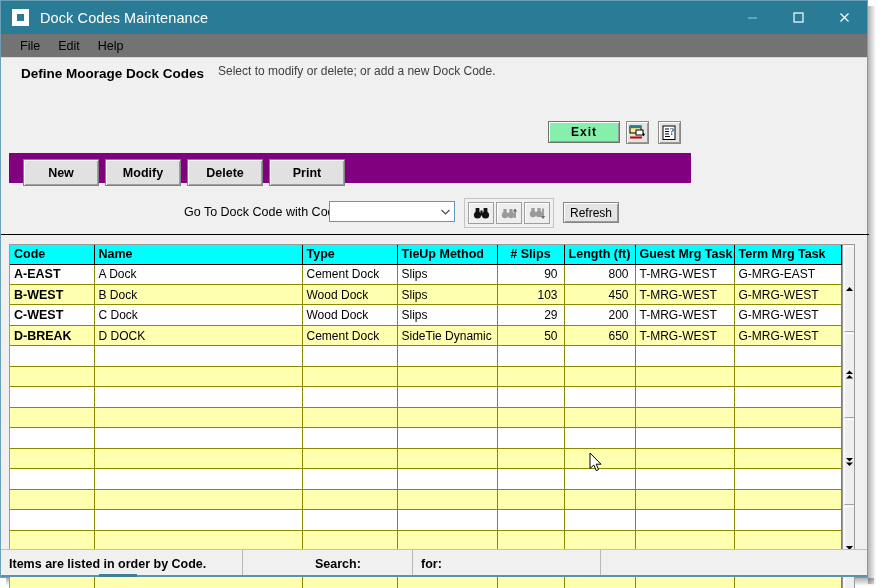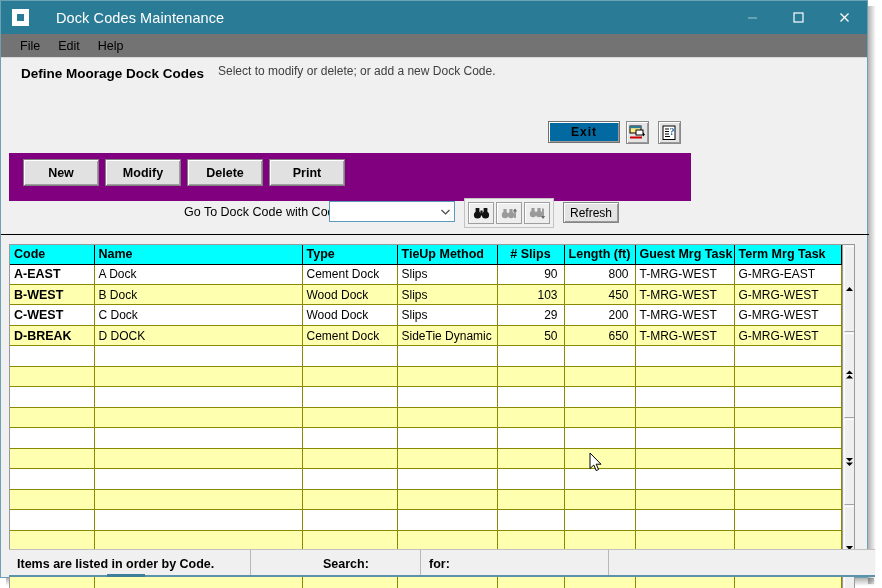"Dock Codes Maintenance" .titlebar { gap: 16px -> none }
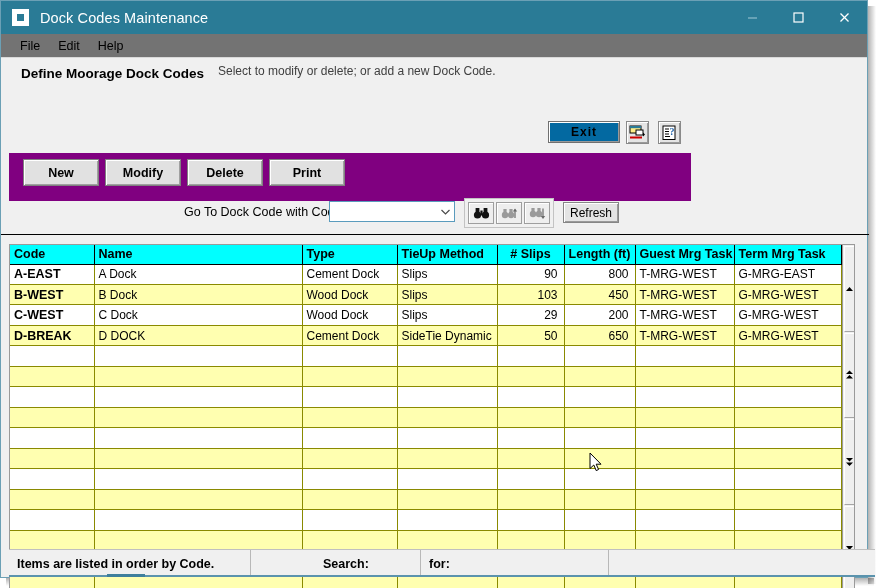"Exit" .exit-btn { background: #0369a1 -> #86efac }
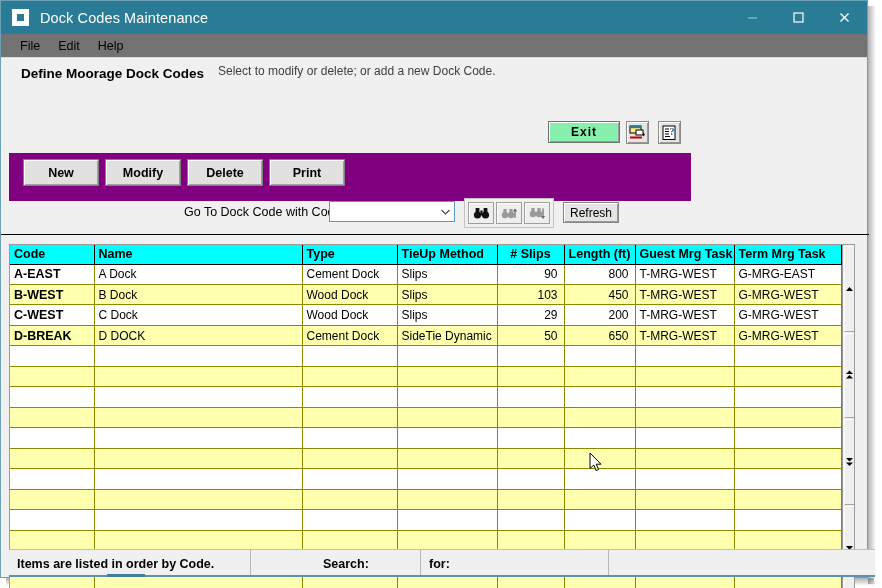"New" .purple-band { height: 48px -> 30px }
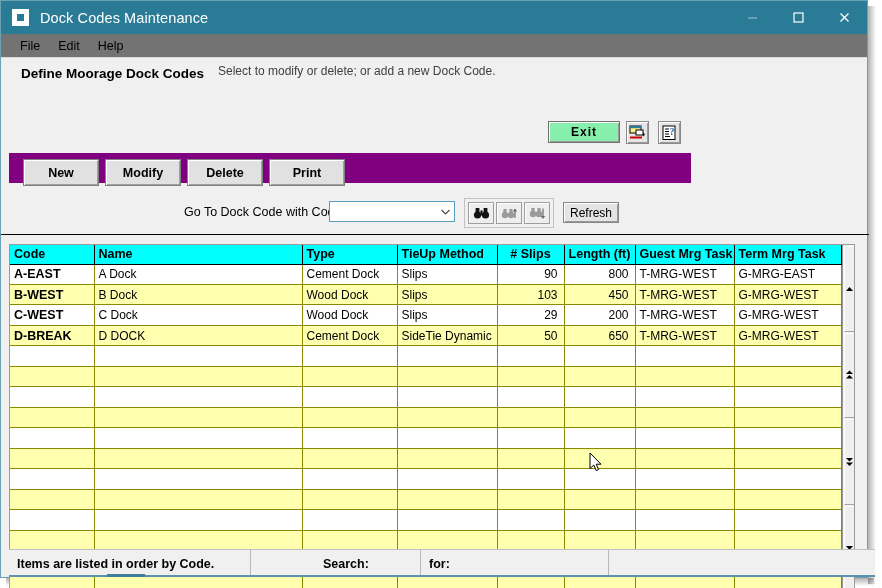"Items are listed in order" .statusbar { left: 8px -> 0 }
